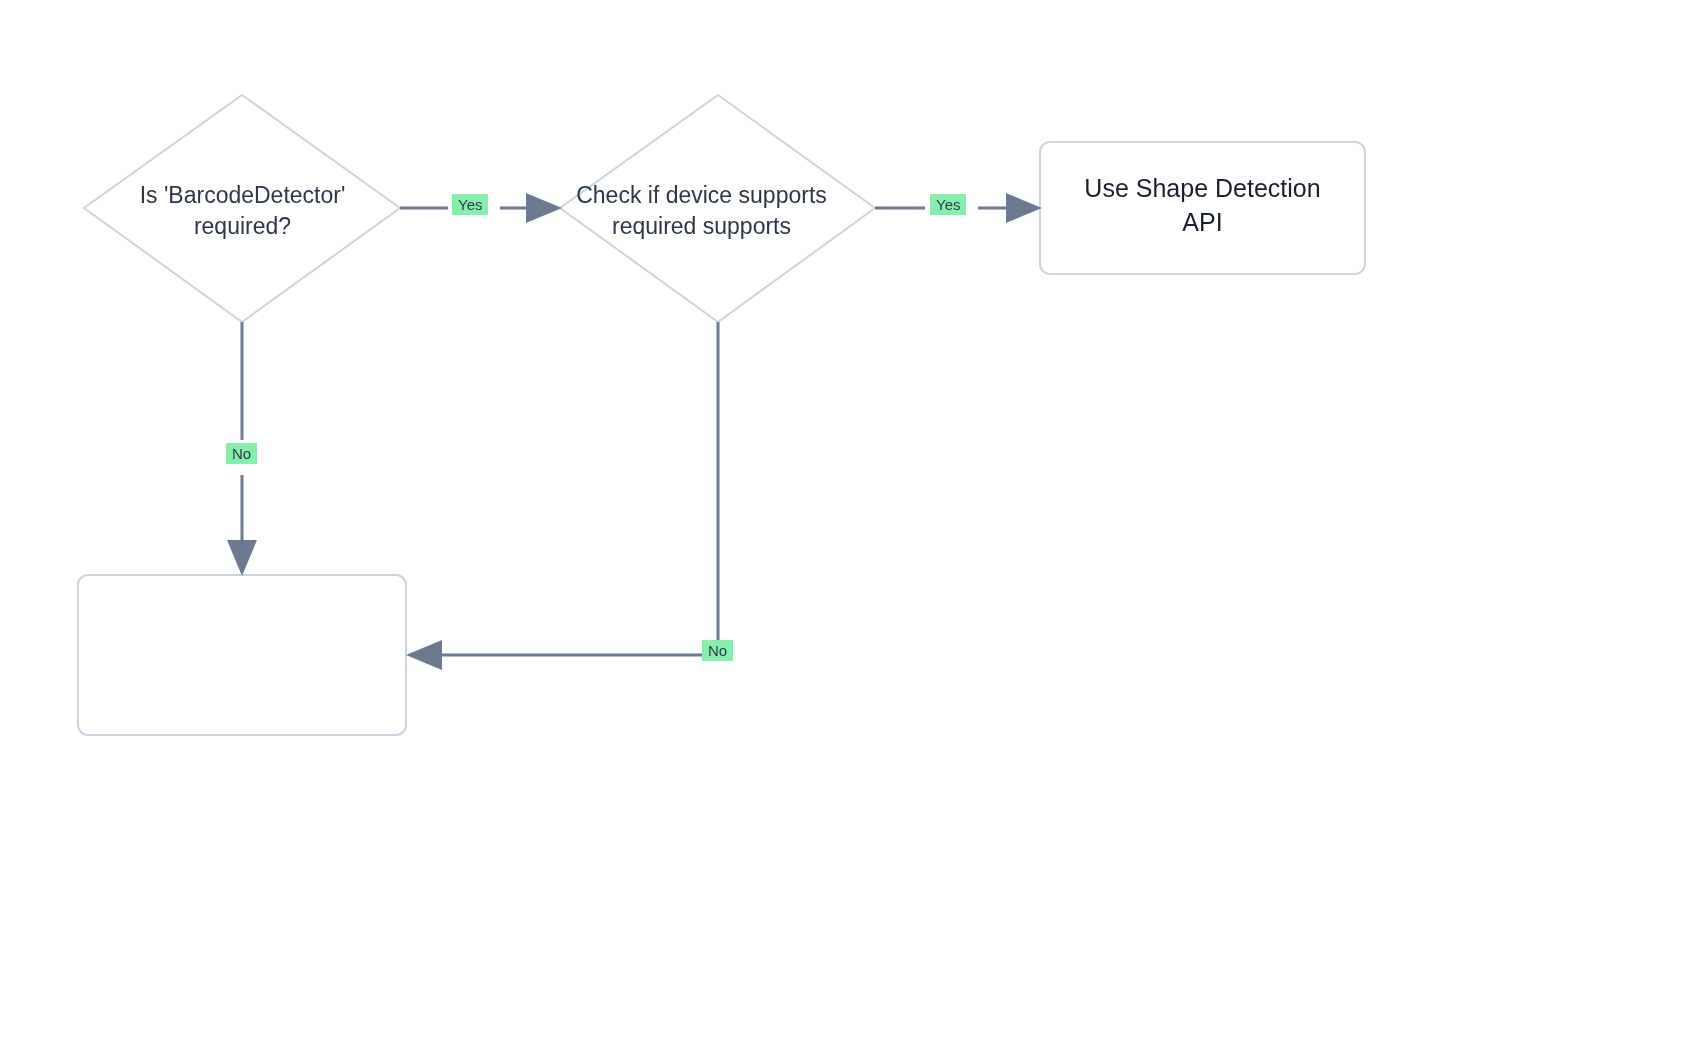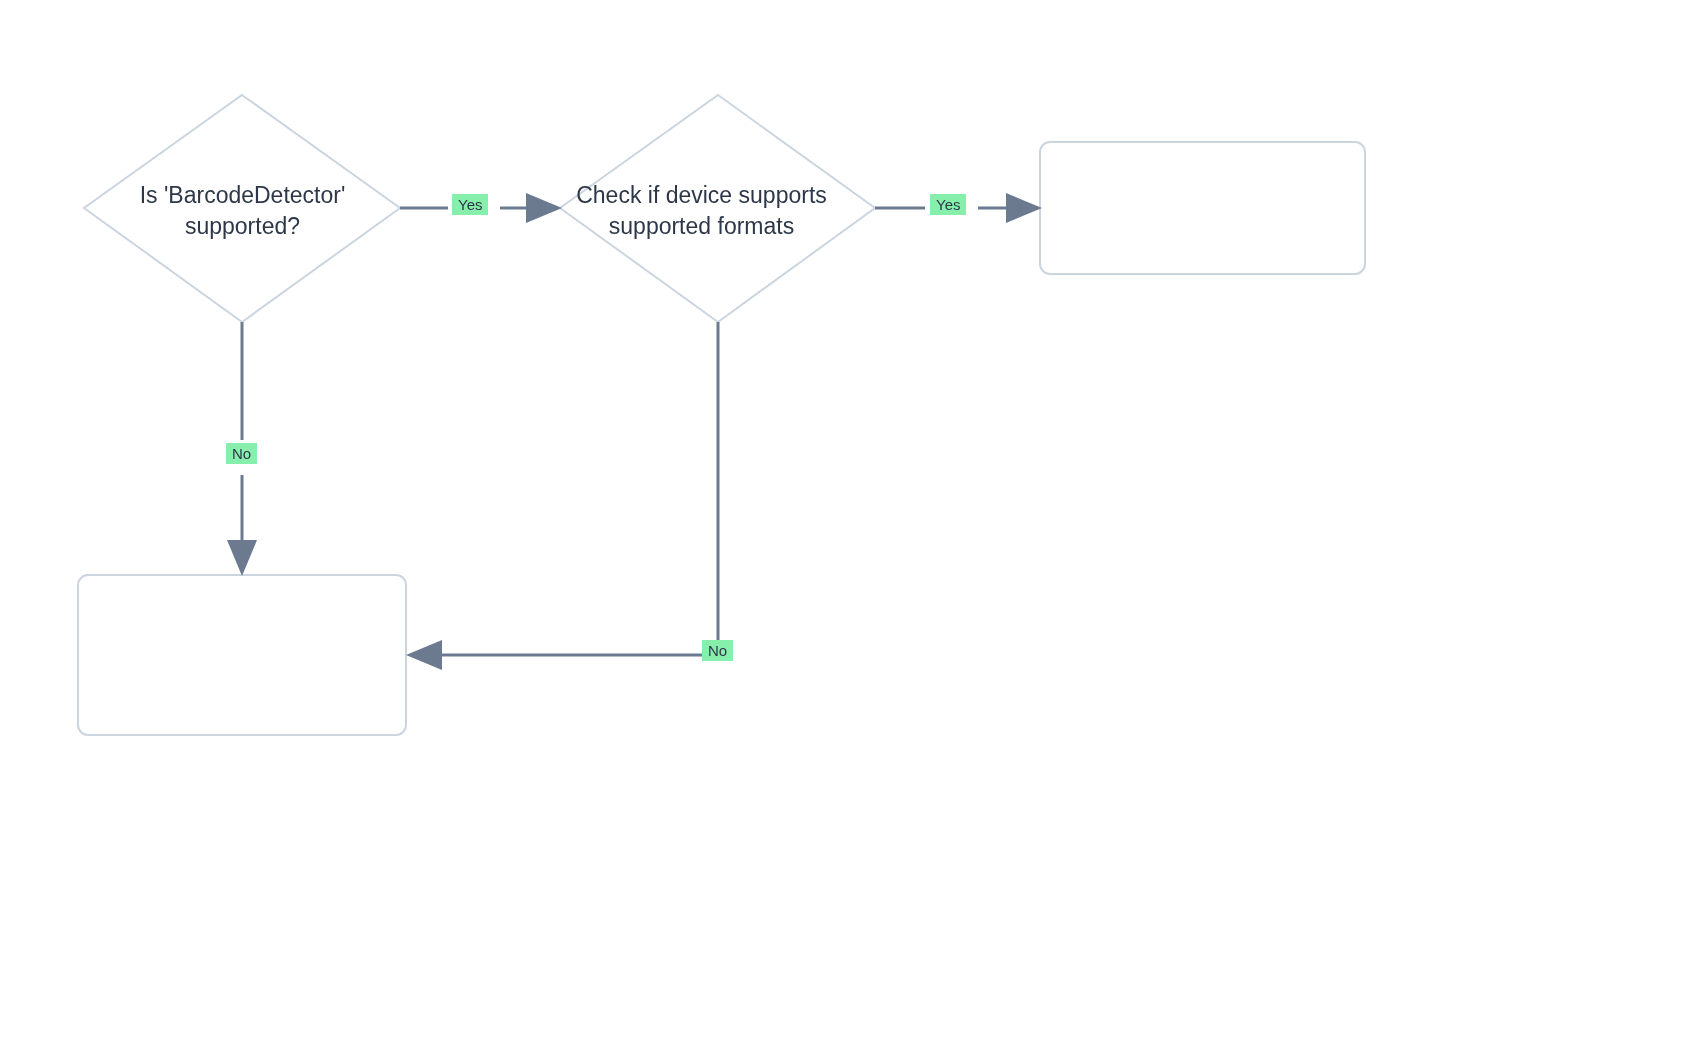"Use Shape Detection" div.node-text { html: none -> <div> <div> <span>Use Shape Detection</span><br> <span>API</span> </div> </div> }
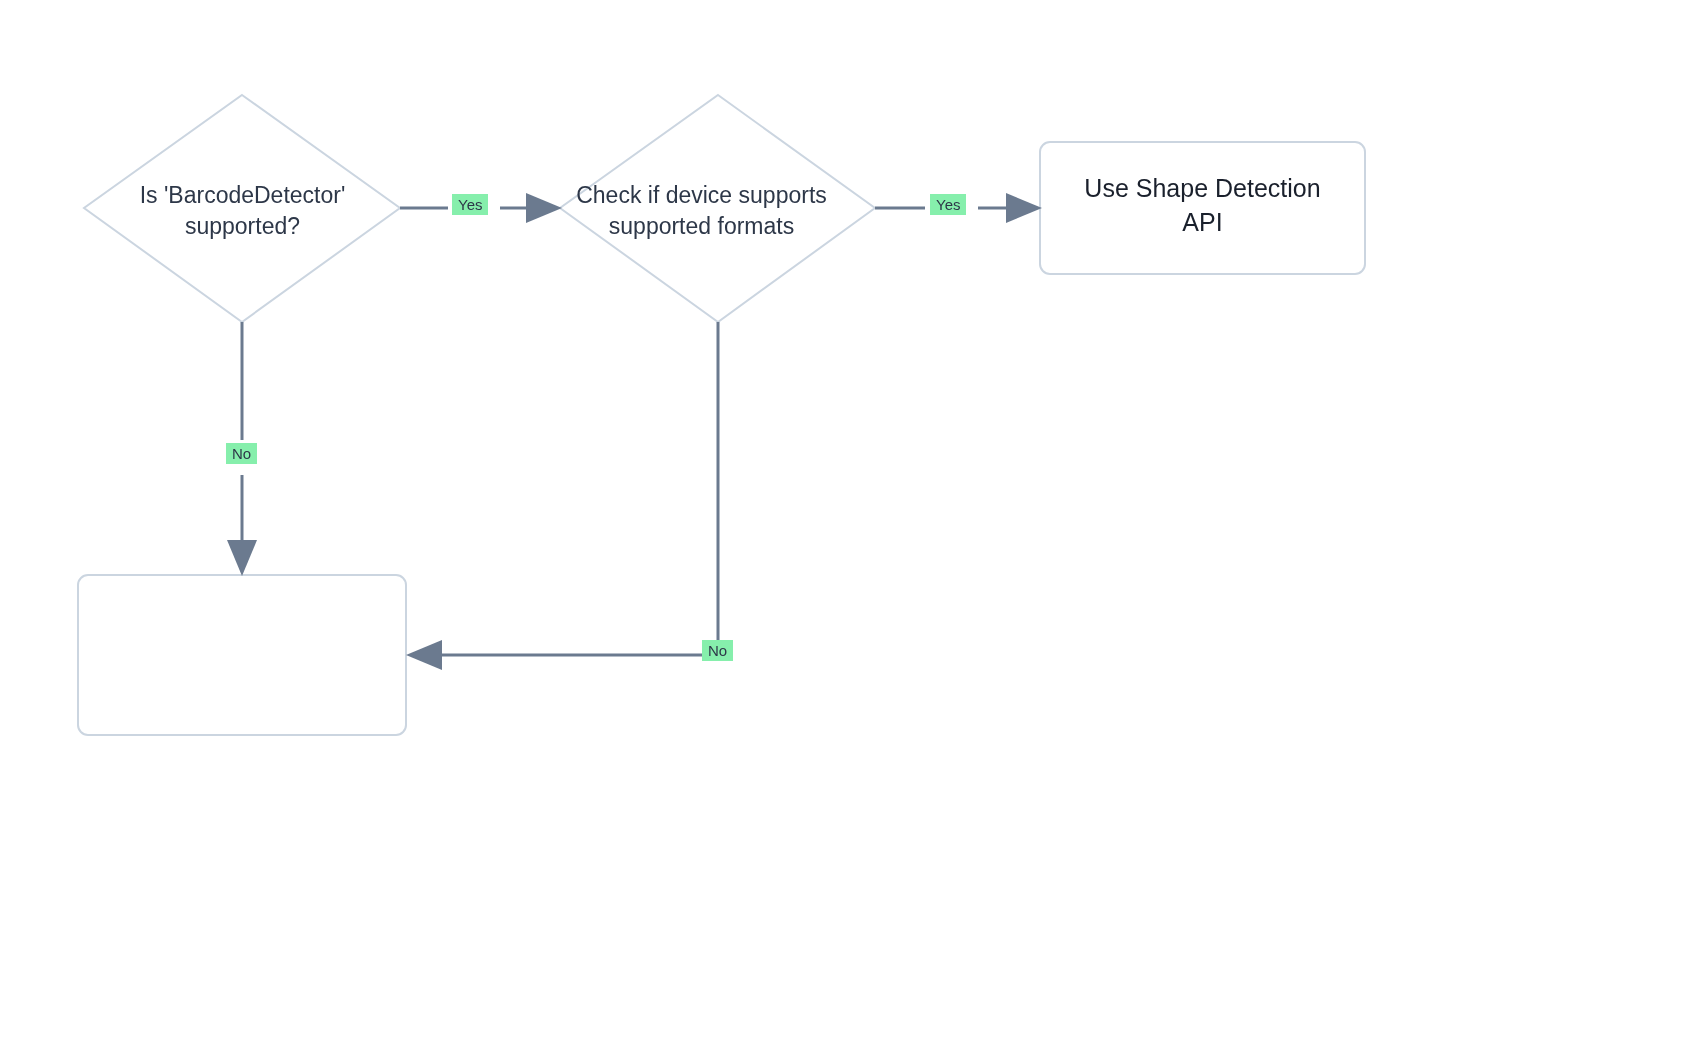"supported?" span { text: supported -> required }
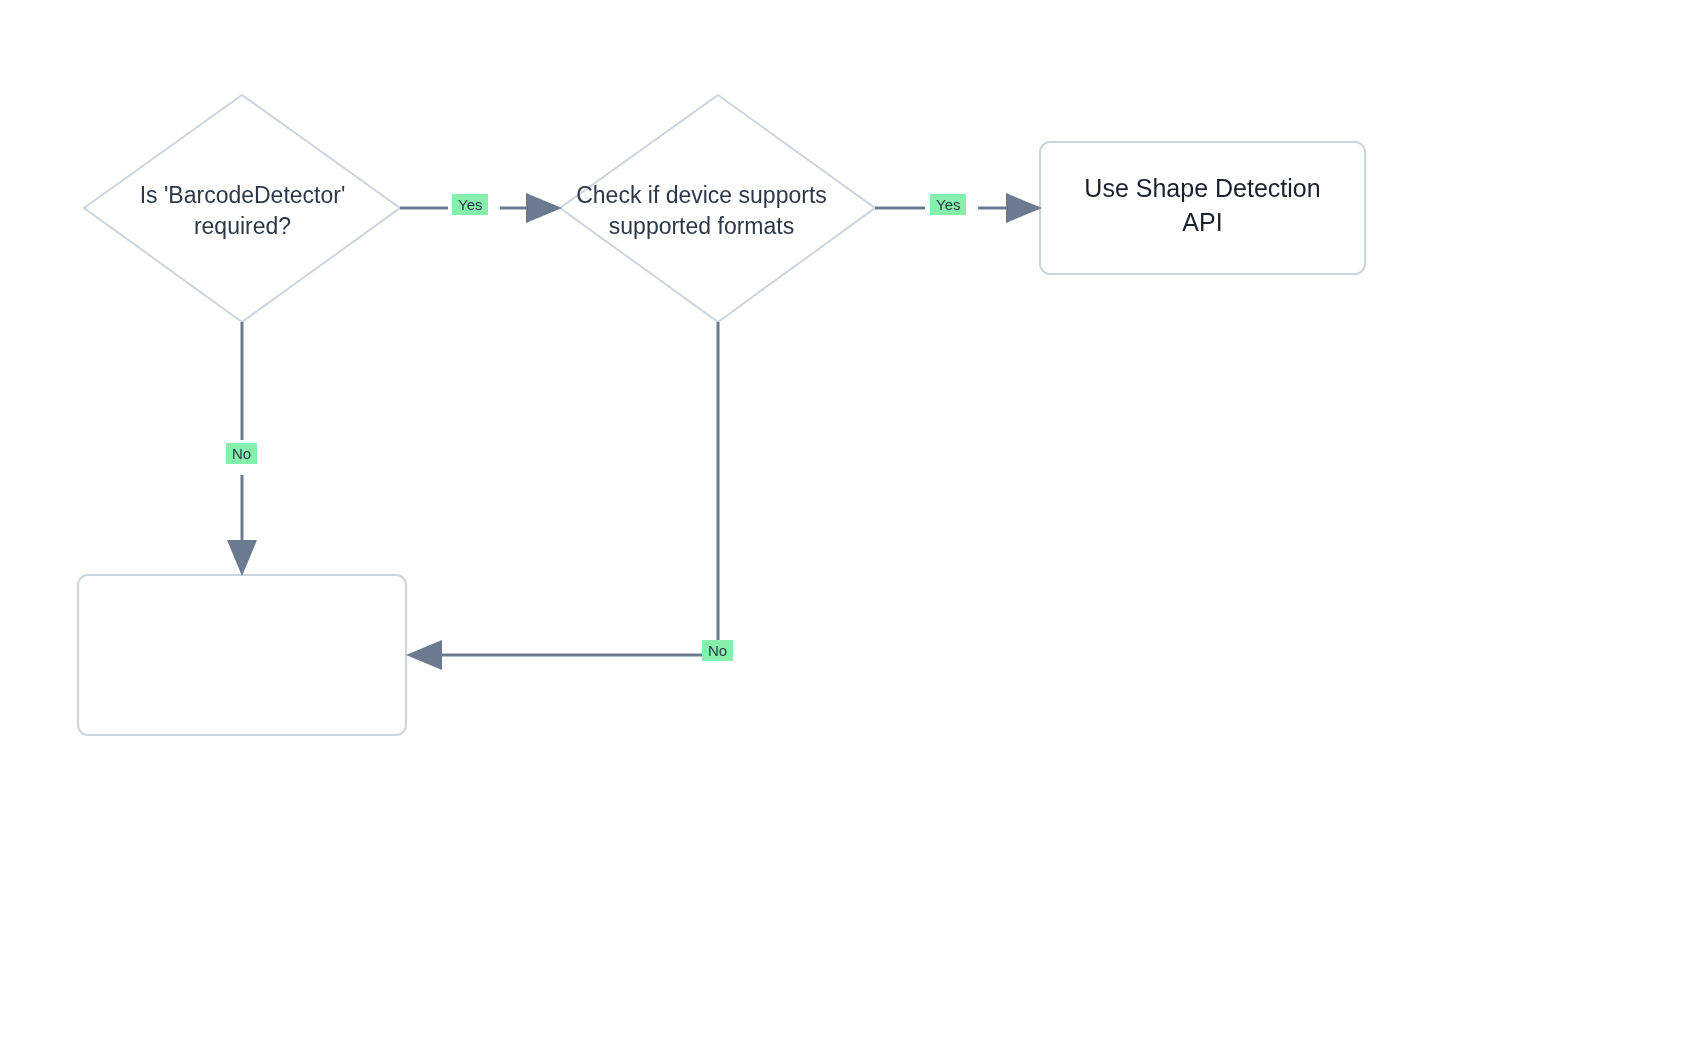"supported formats" span { text: supported formats -> required supports }
